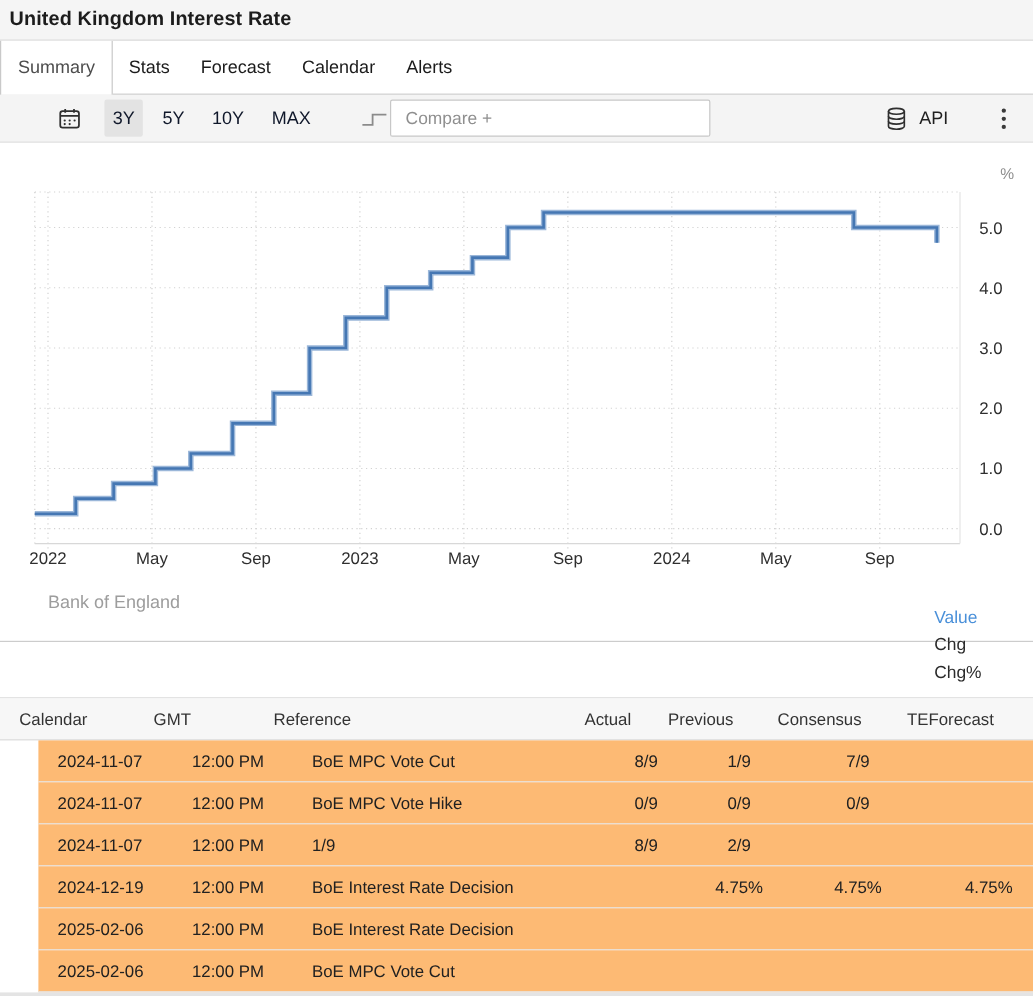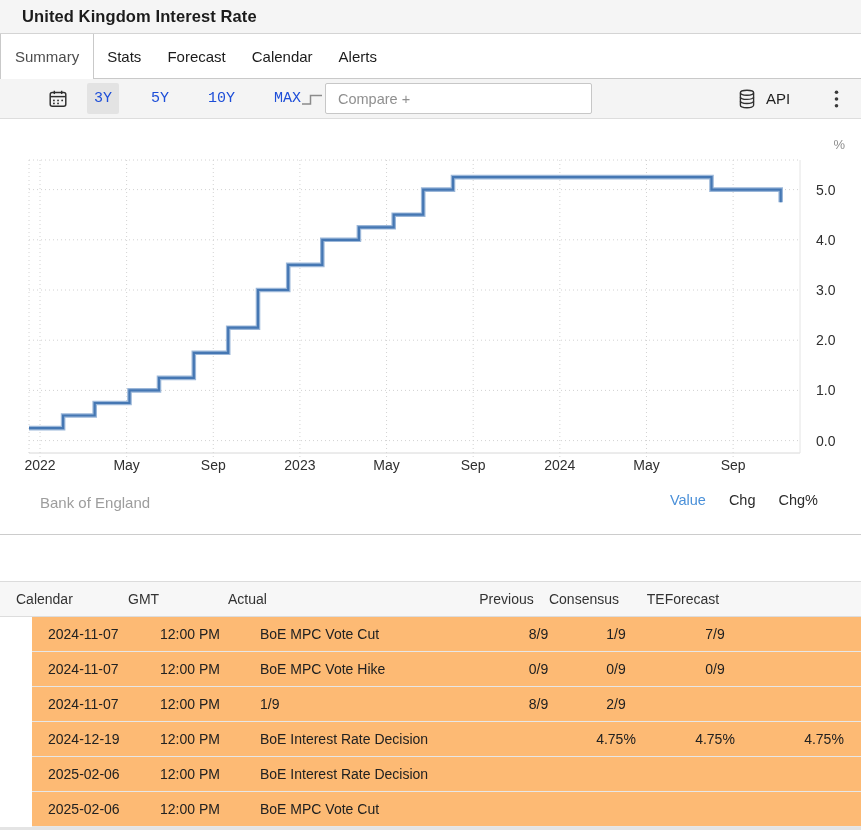"United Kingdom Interest Rate" .title-bar { padding: 0 22px -> 0 8px }
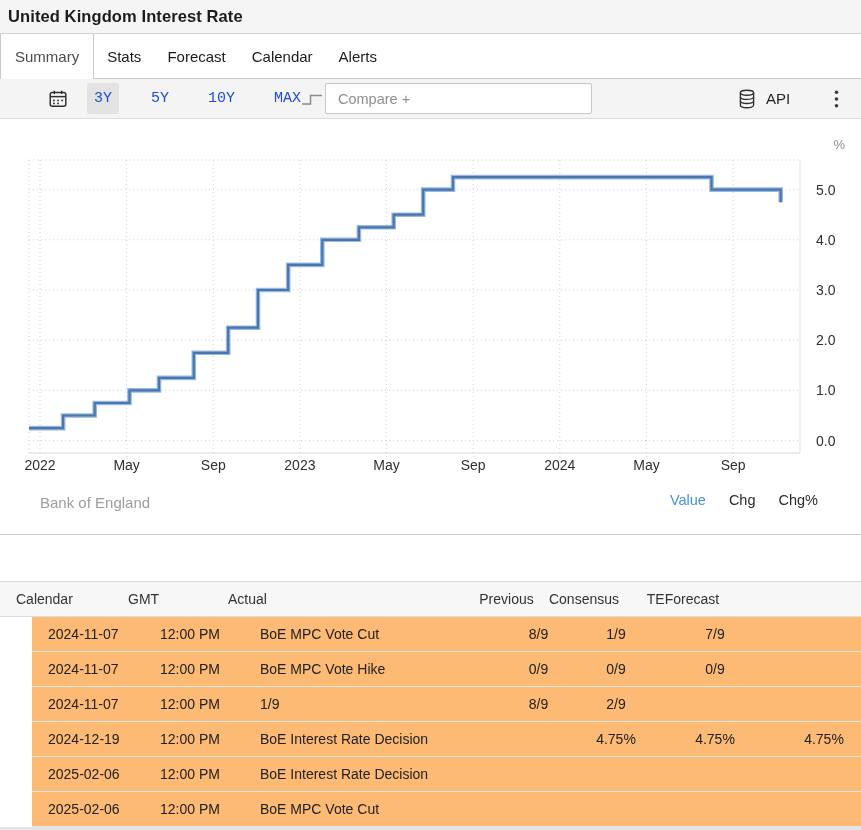"3Y" .range-btn { color: #1d4ed8 -> #0f172a; font-family: Liberation Mono, monospace -> none; margin-right: 25px -> 9px }
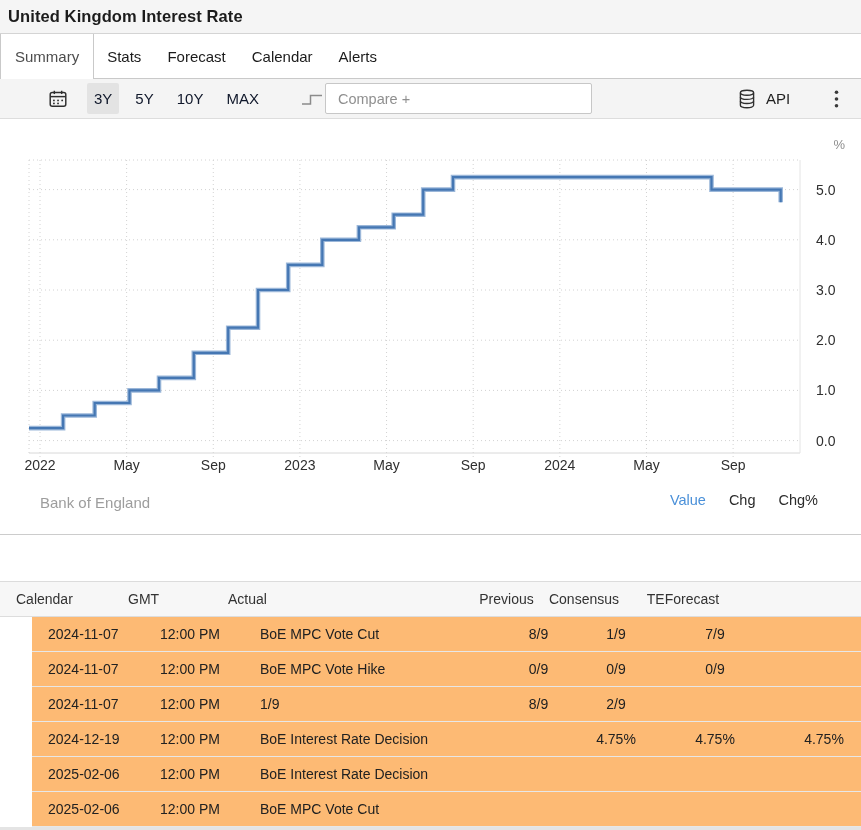"Value" .chart-modes { flex-direction: none -> column; gap: 23px -> 7px; top: 373px -> 388px }
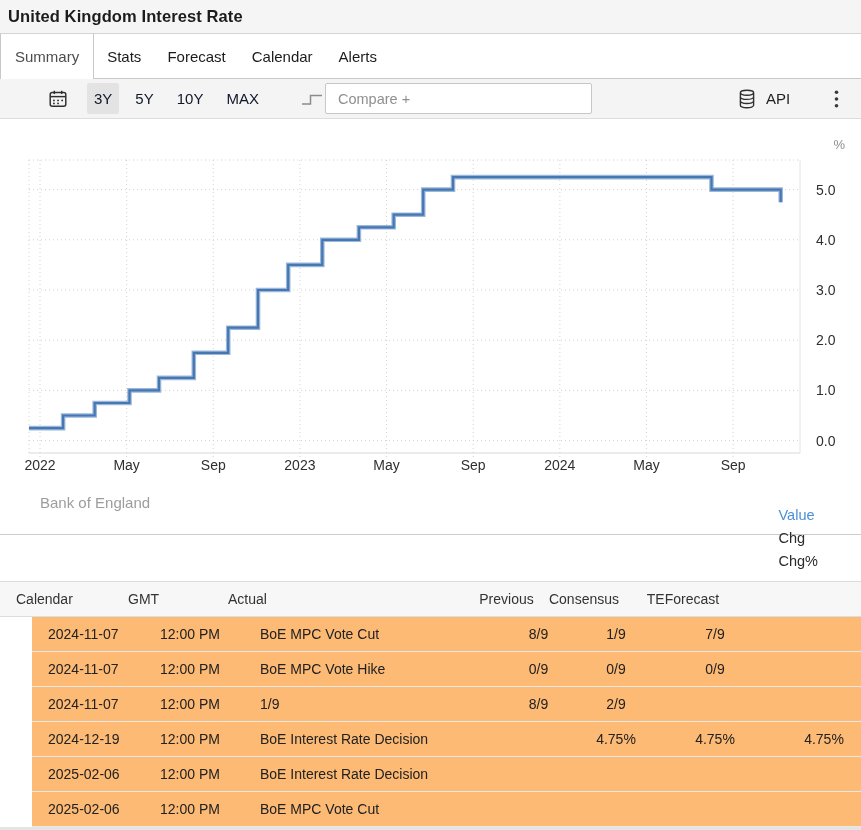"Reference" div { html: none -> <div>Reference</div> }
